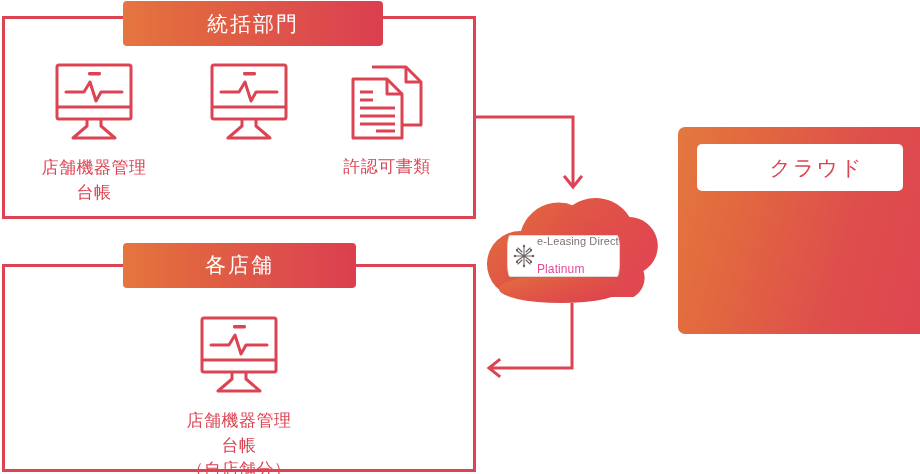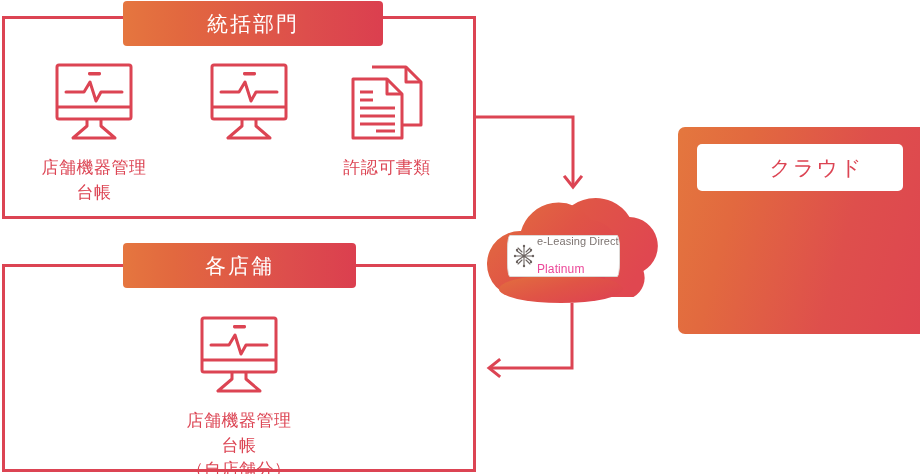"許認可書類" #item-c { font-family: none -> Liberation Mono, monospace }
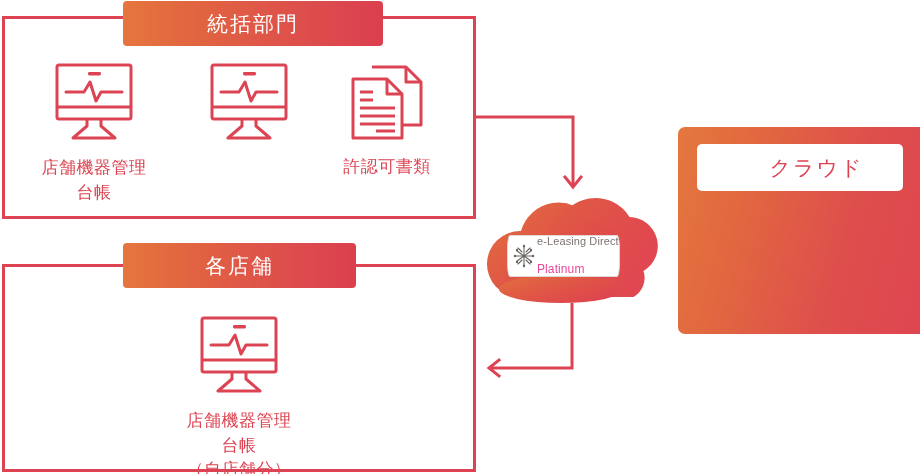"各店舗" #tab-bottom { font-family: none -> Liberation Serif, serif }
